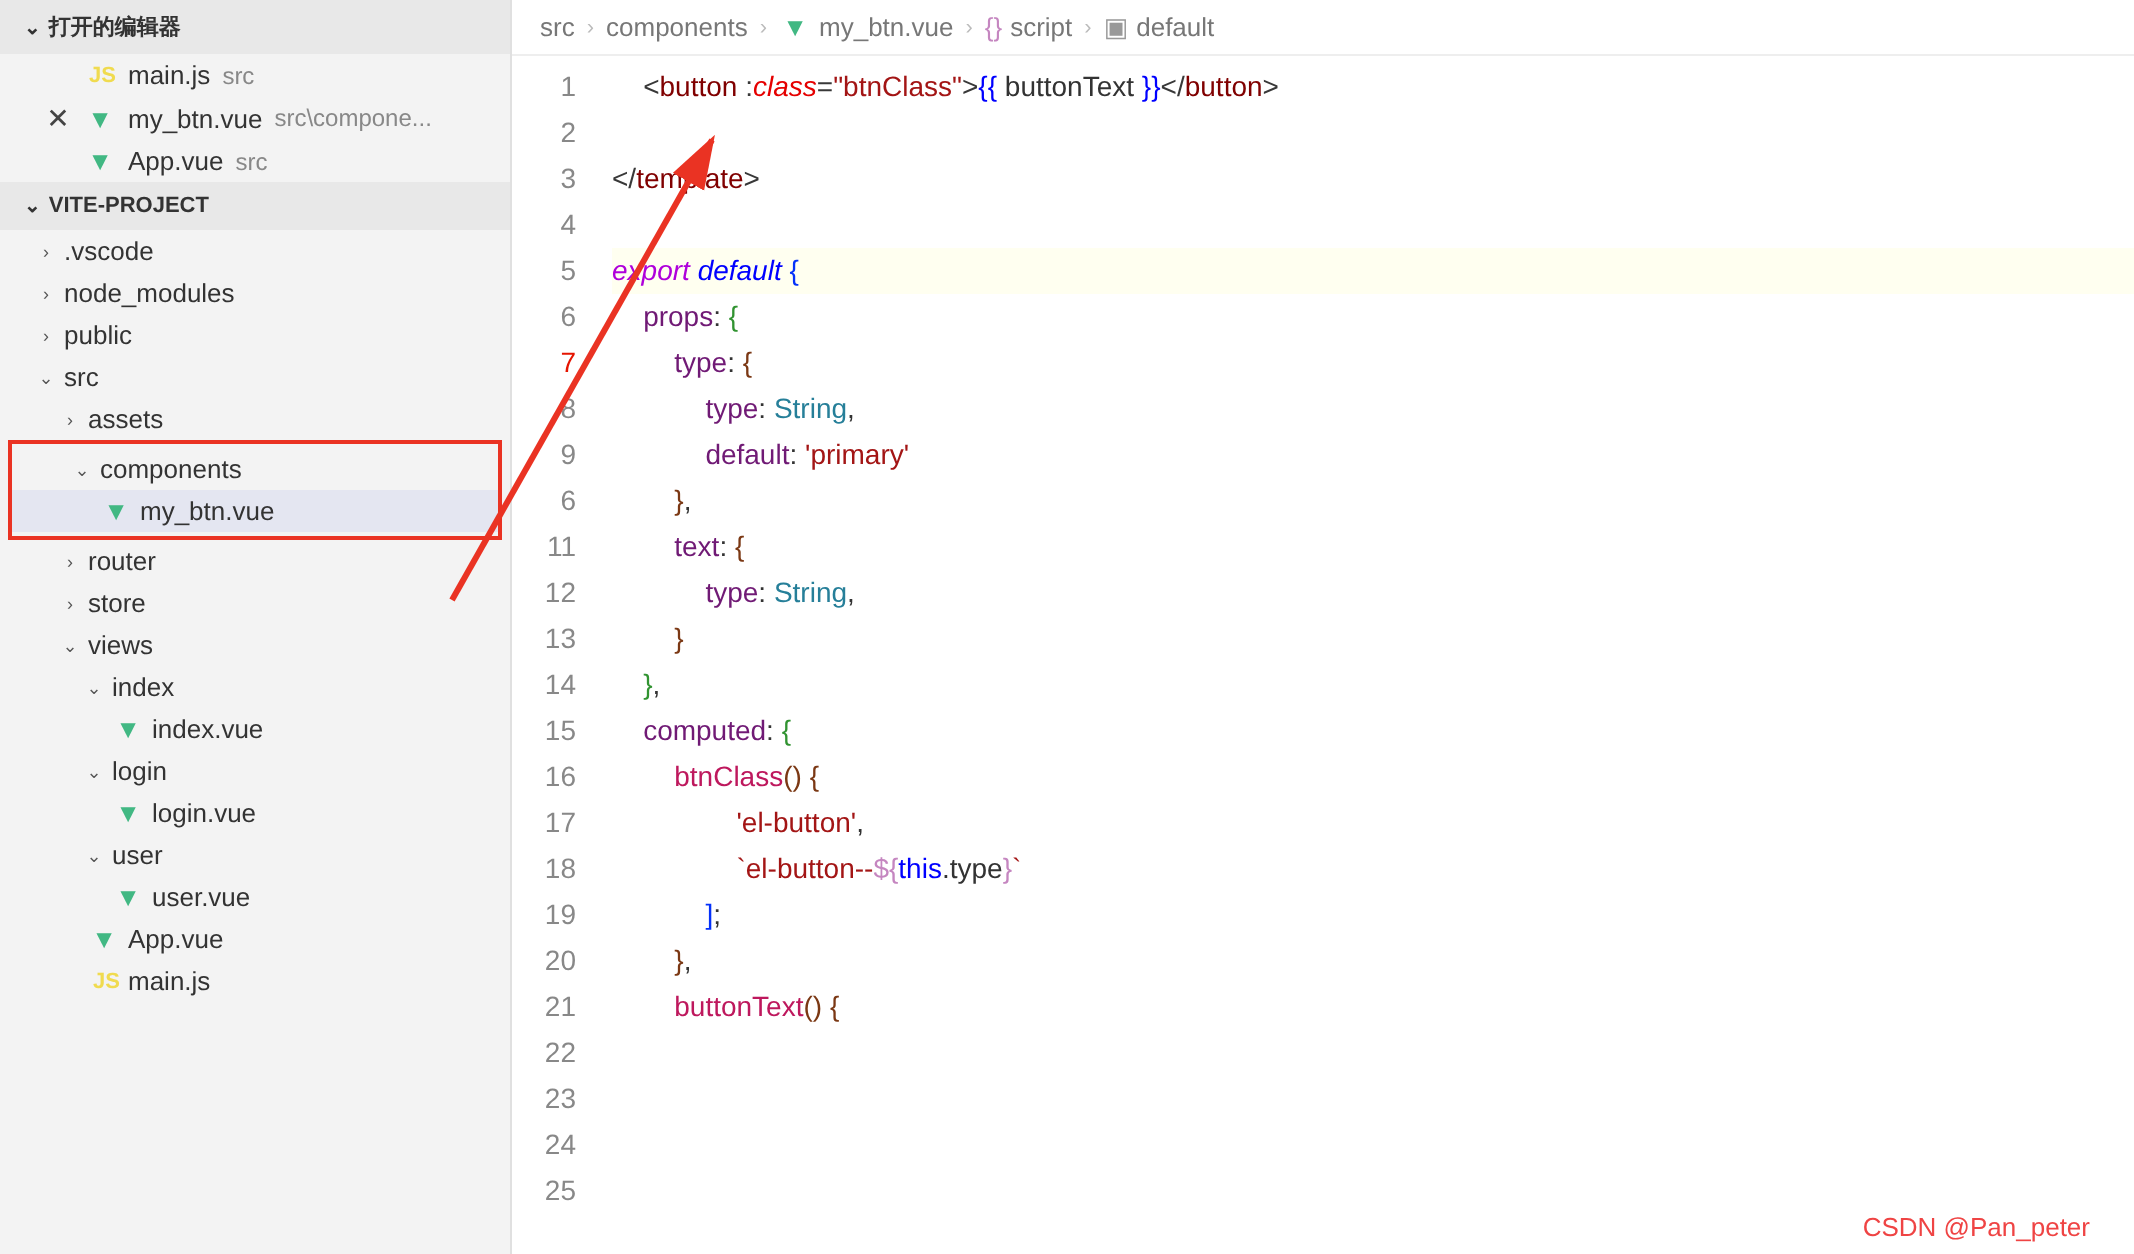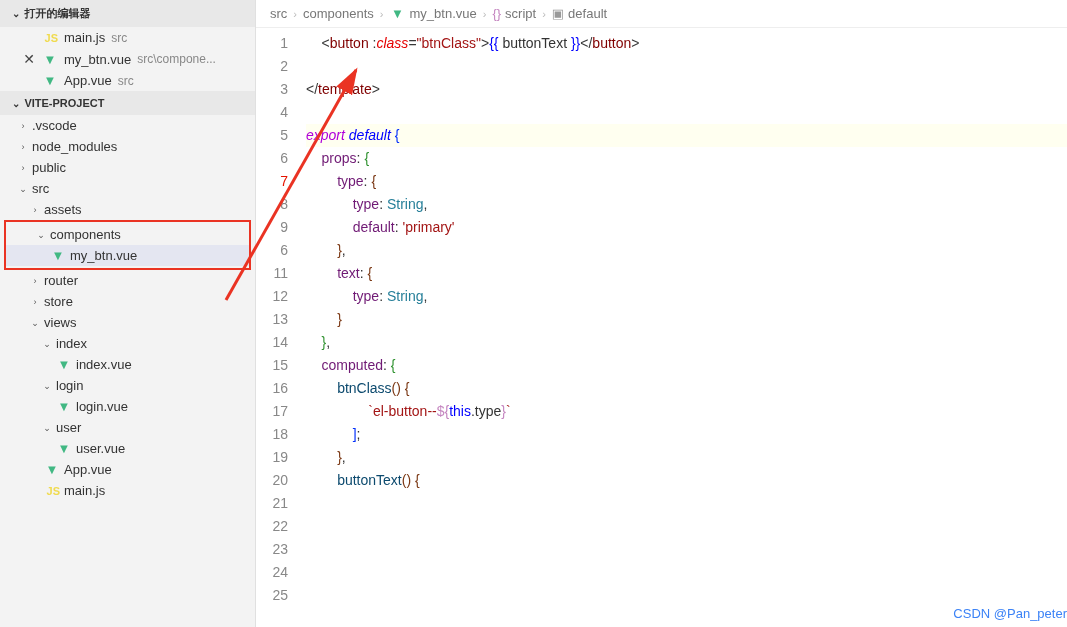"btnClass" .t-func { color: #0c4a6e -> #be185d }
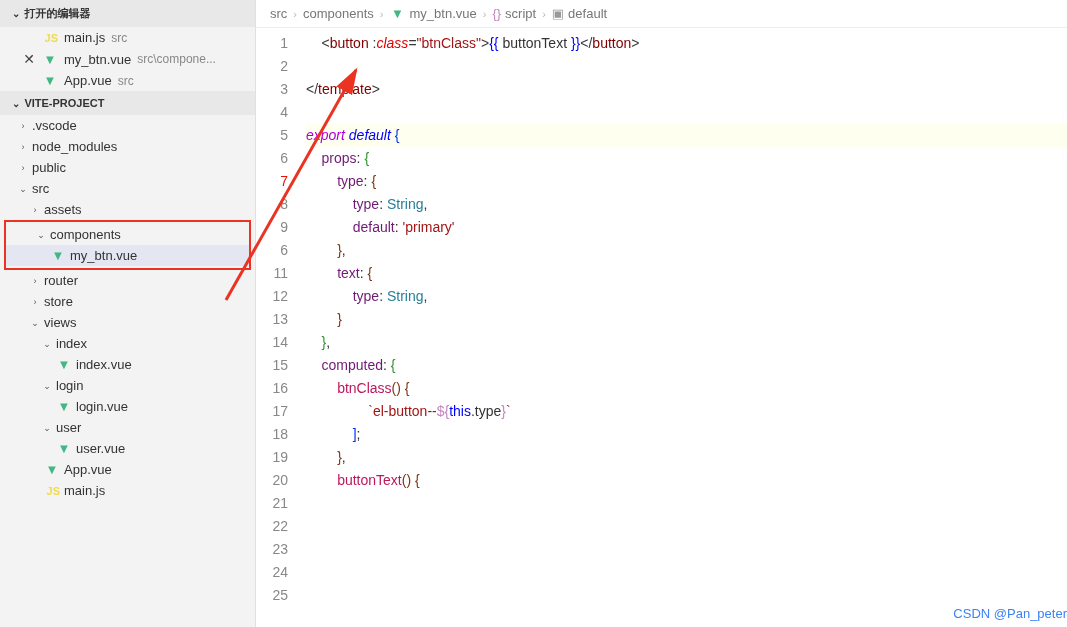"'el-button'," div.line { html: none -> <div> <span>'el-button'</span>,</div> }
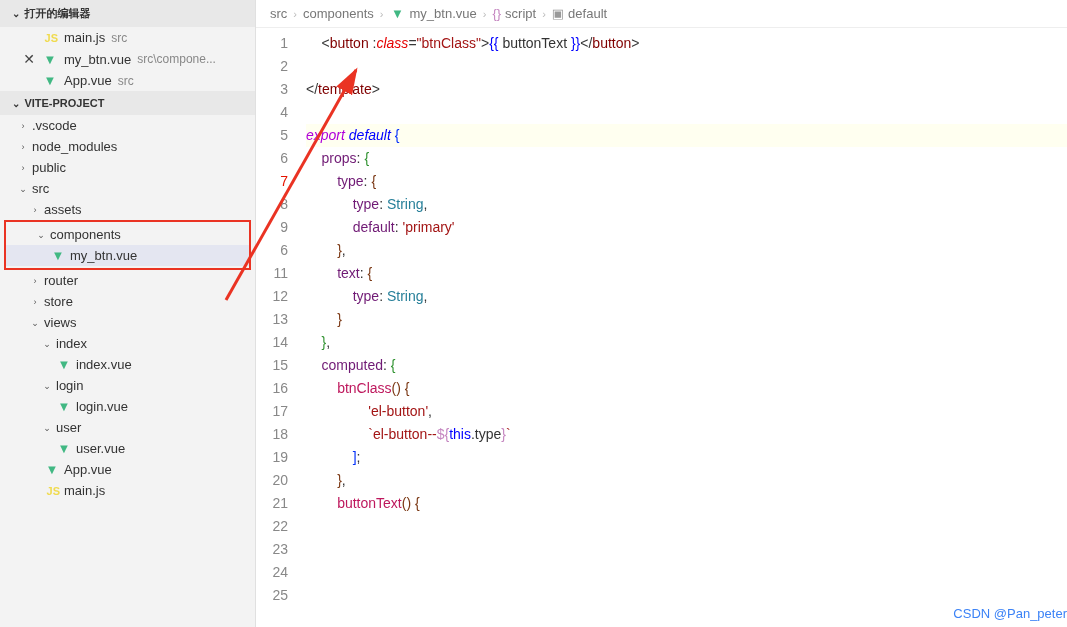"CSDN @Pan_peter" .watermark { color: #3b82f6 -> #ef4444; right: 0 -> 22px }
